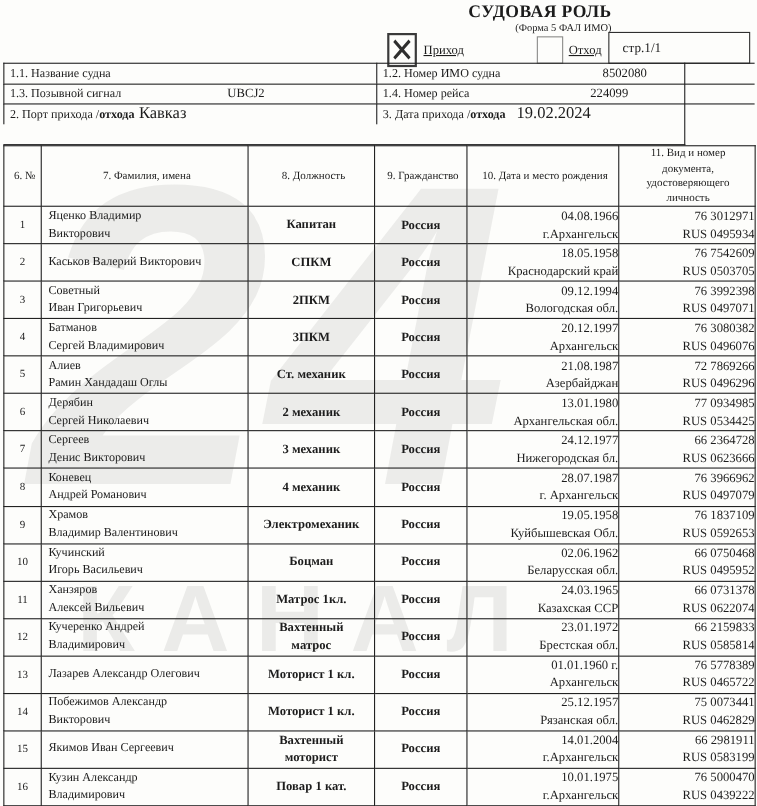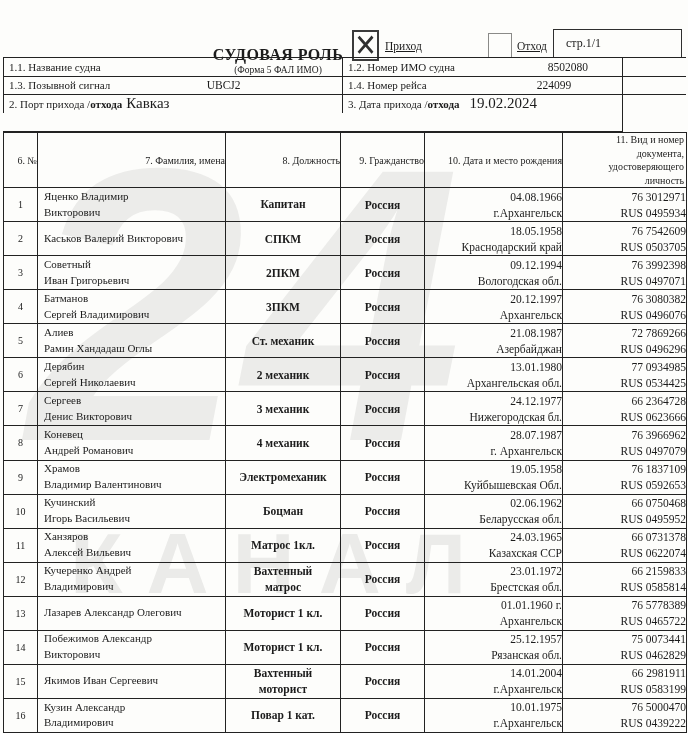"СУДОВАЯ РОЛЬ" .doc-header { margin-top: 44px -> none; text-align: center -> right }
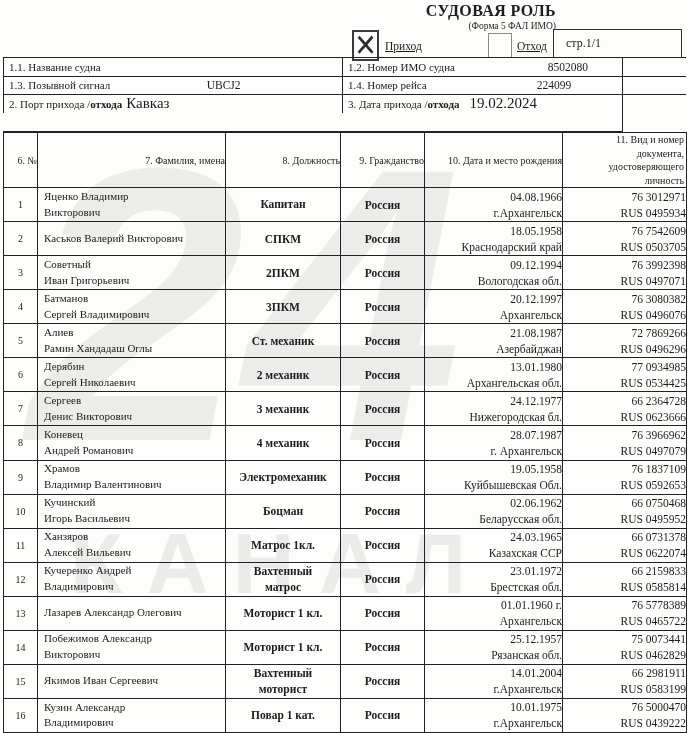"11. Вид и номер документа," table.crew th { text-align: right -> center }
